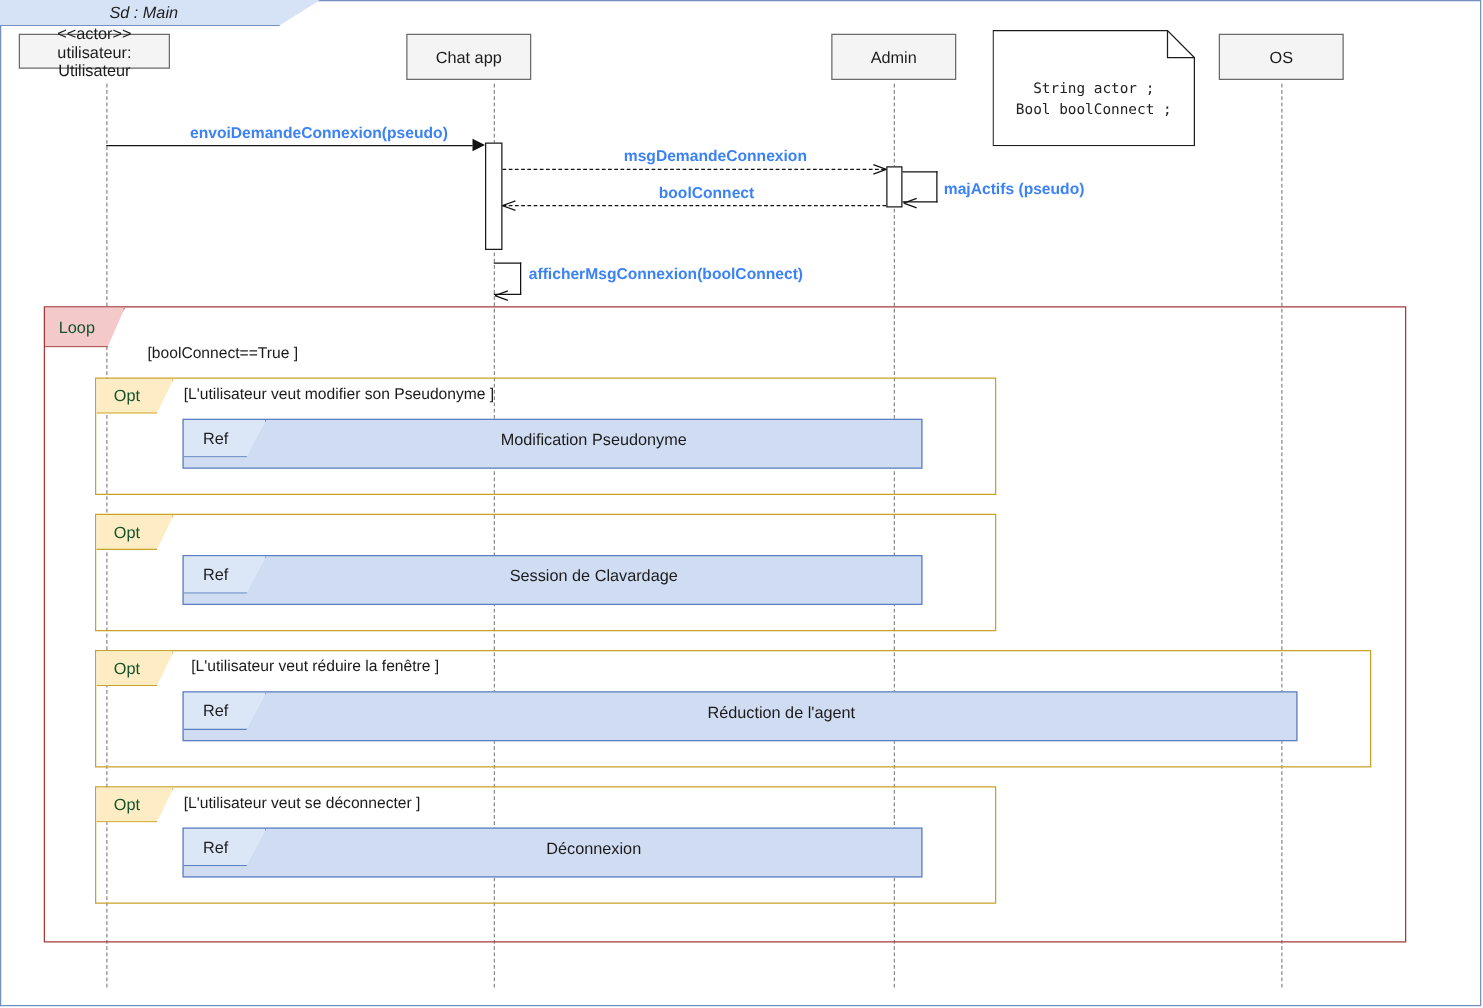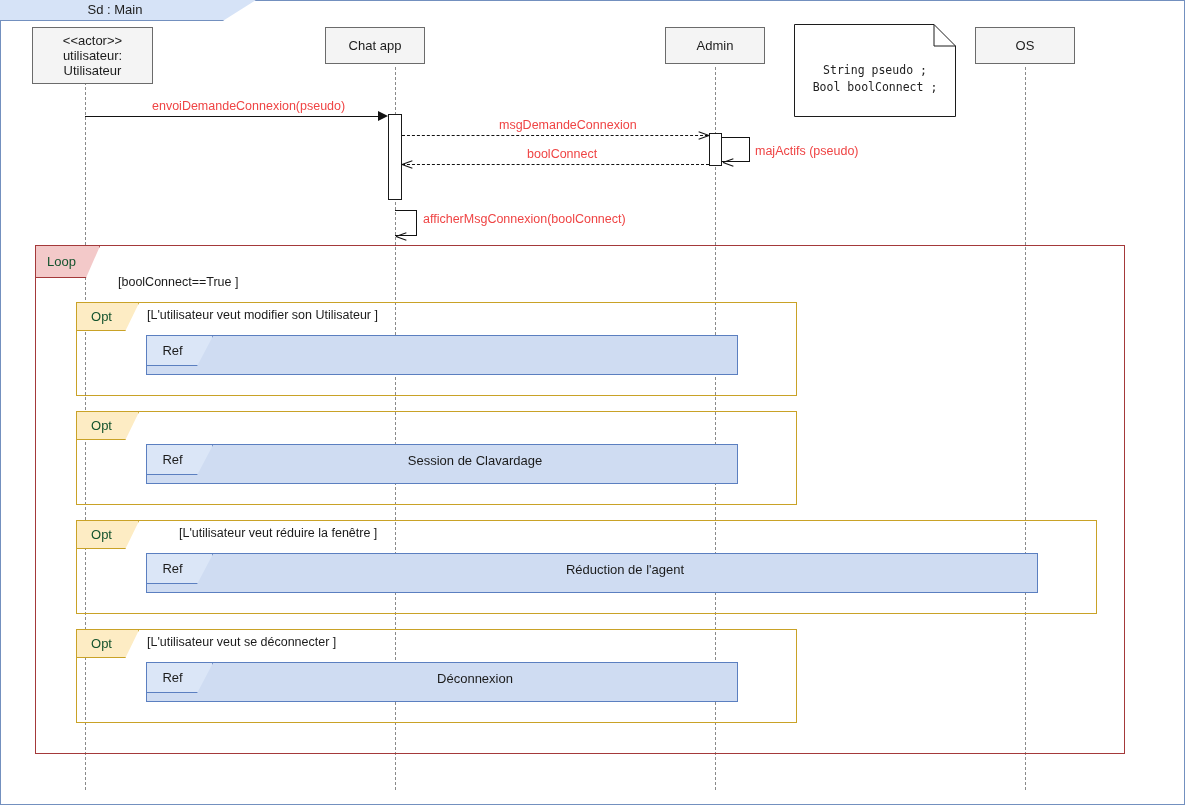"Sd : Main" .frame-tab-label { font-style: none -> italic }
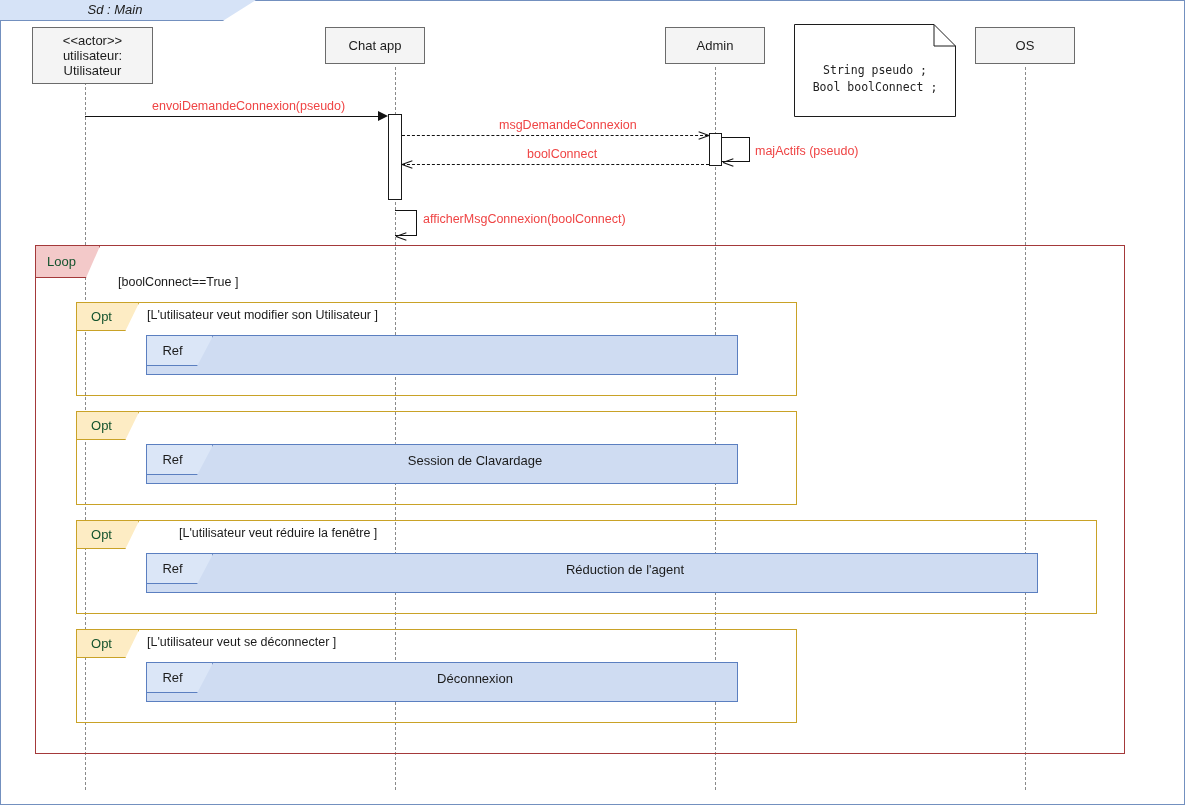"<<actor>>" div.head { height: 57px -> 28px; left: 32px -> 15px }
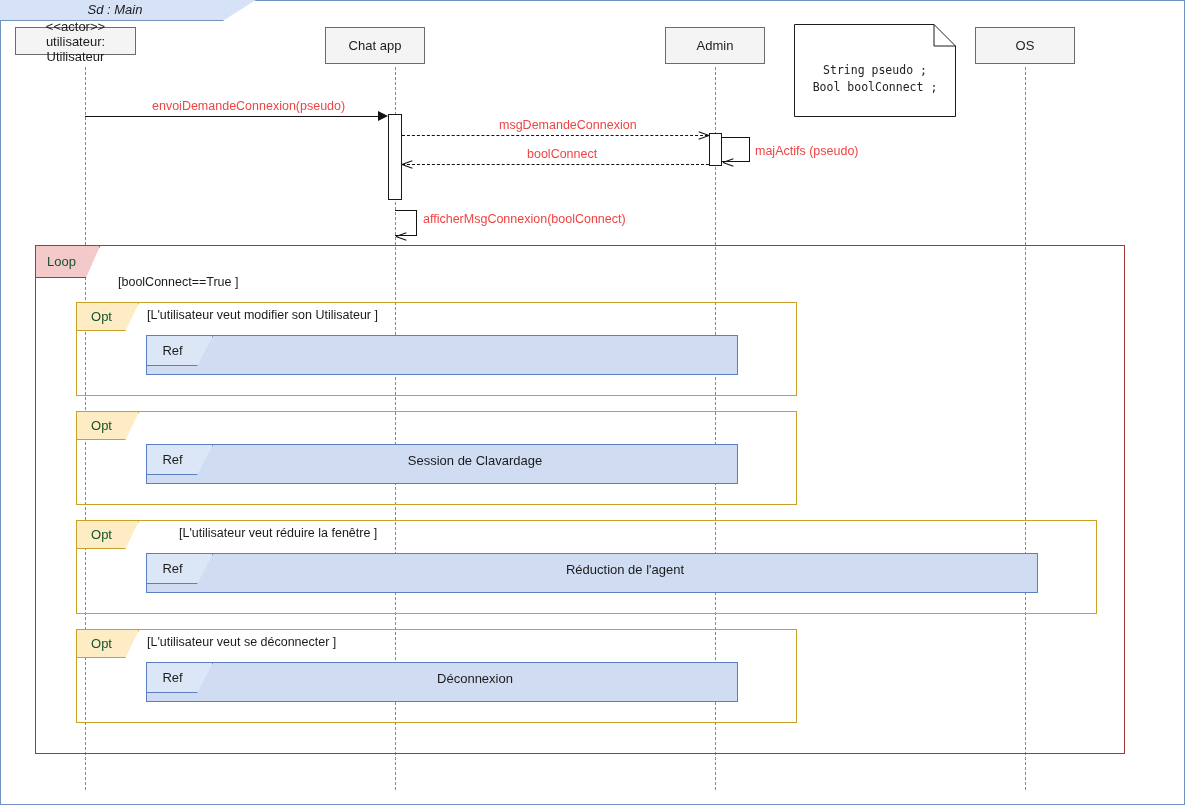"String pseudo ;" span { text: pseudo -> actor }
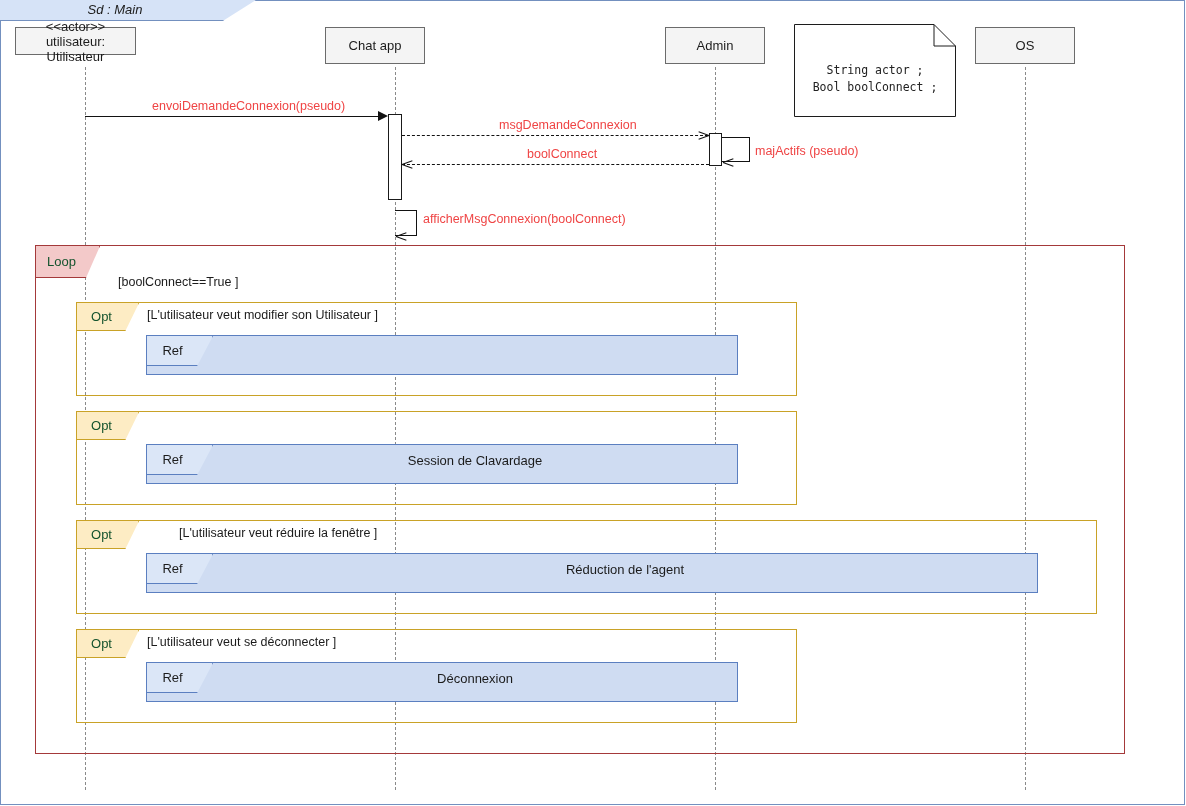"envoiDemandeConnexion(pseudo)" .msg-label { color: #ef4444 -> #3b82f6; font-weight: none -> bold }
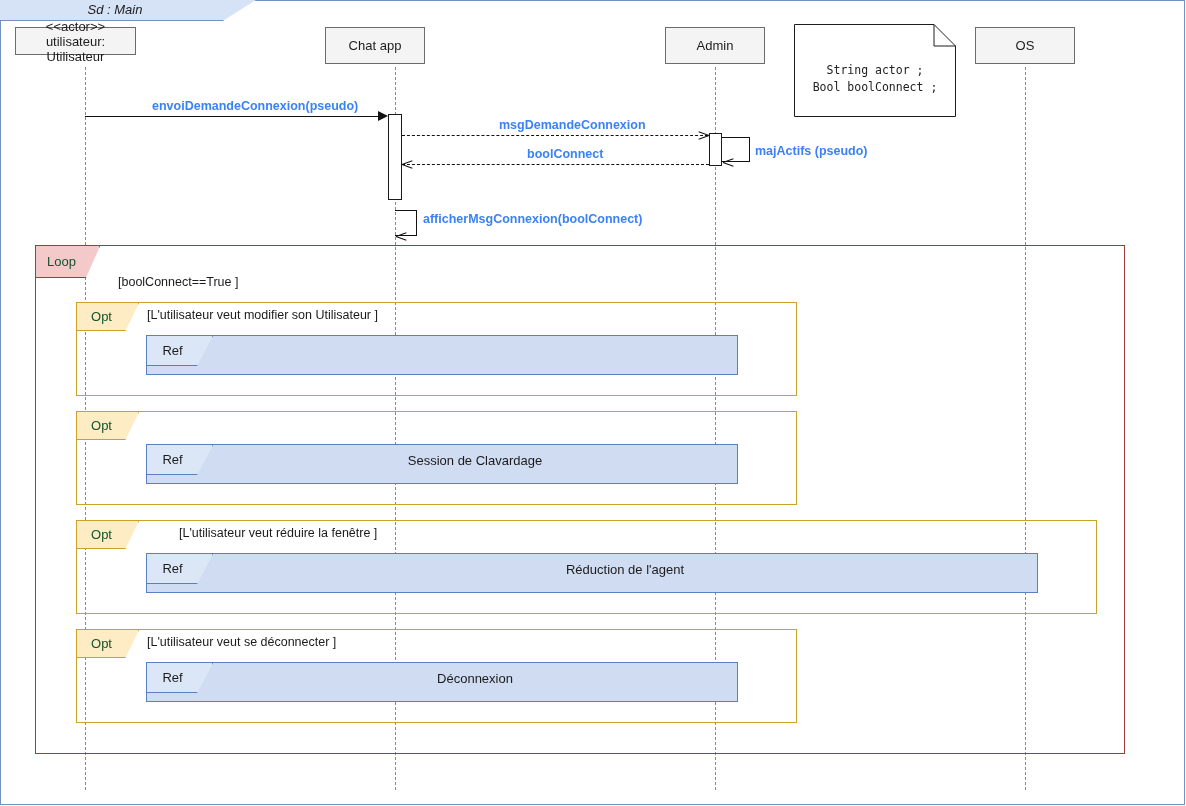"[L'utilisateur veut modifier son" div.guard { text: Utilisateur -> Pseudonyme }
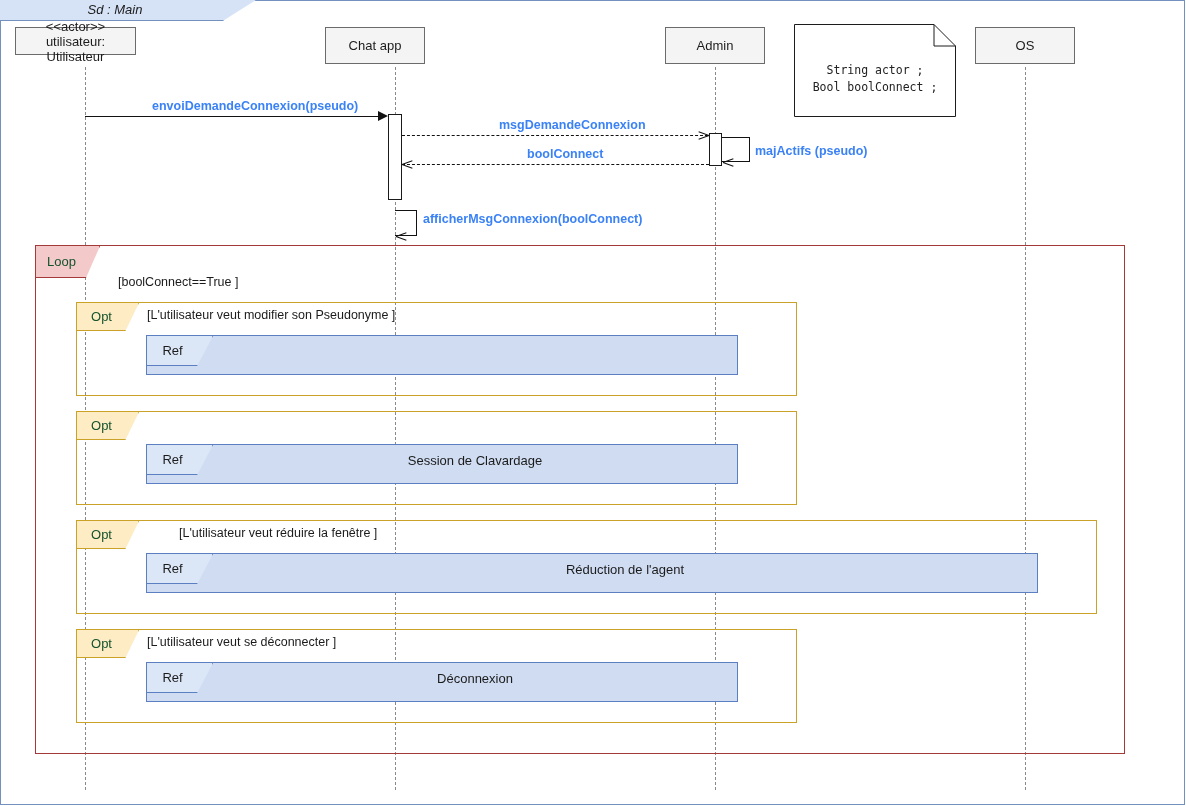"Modification Pseudonyme" div.ref-title { html: none -> <div>Modification Pseudonyme</div> }
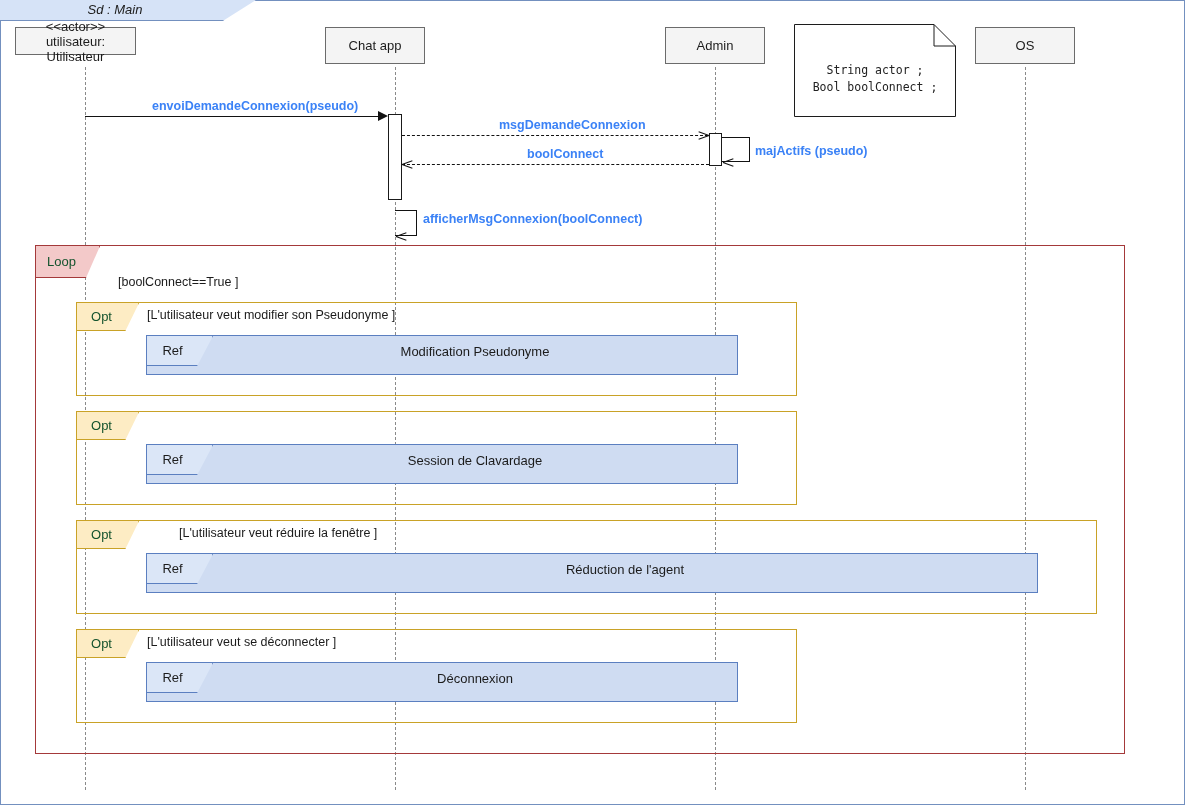"[L'utilisateur veut réduire la fenêtre" div.guard { left: 80px -> 54px }
